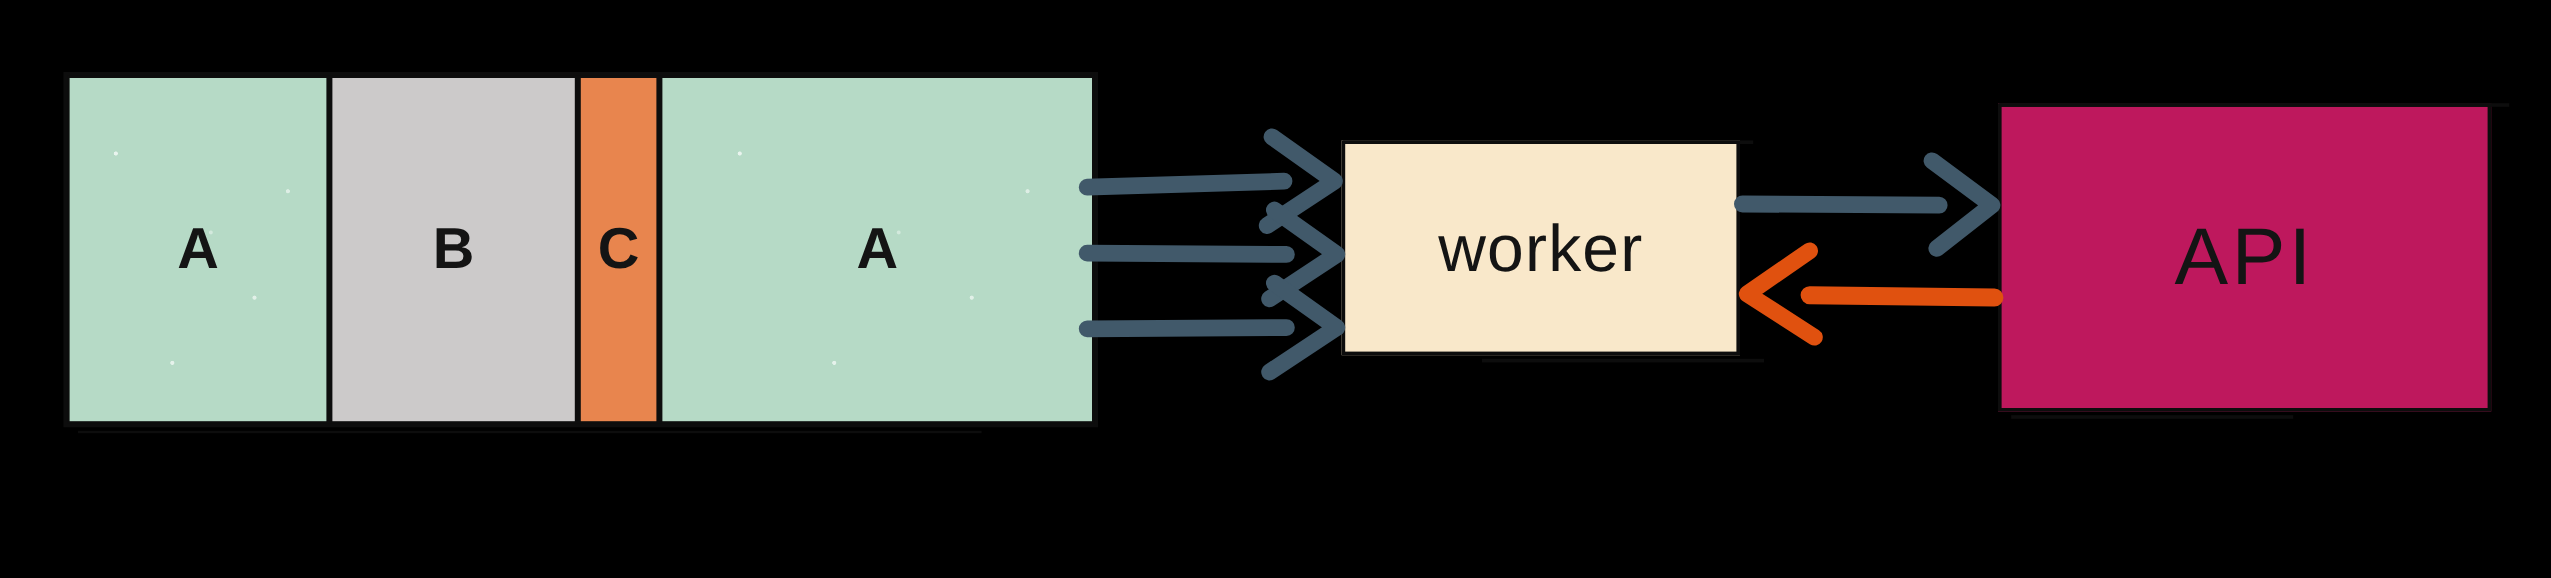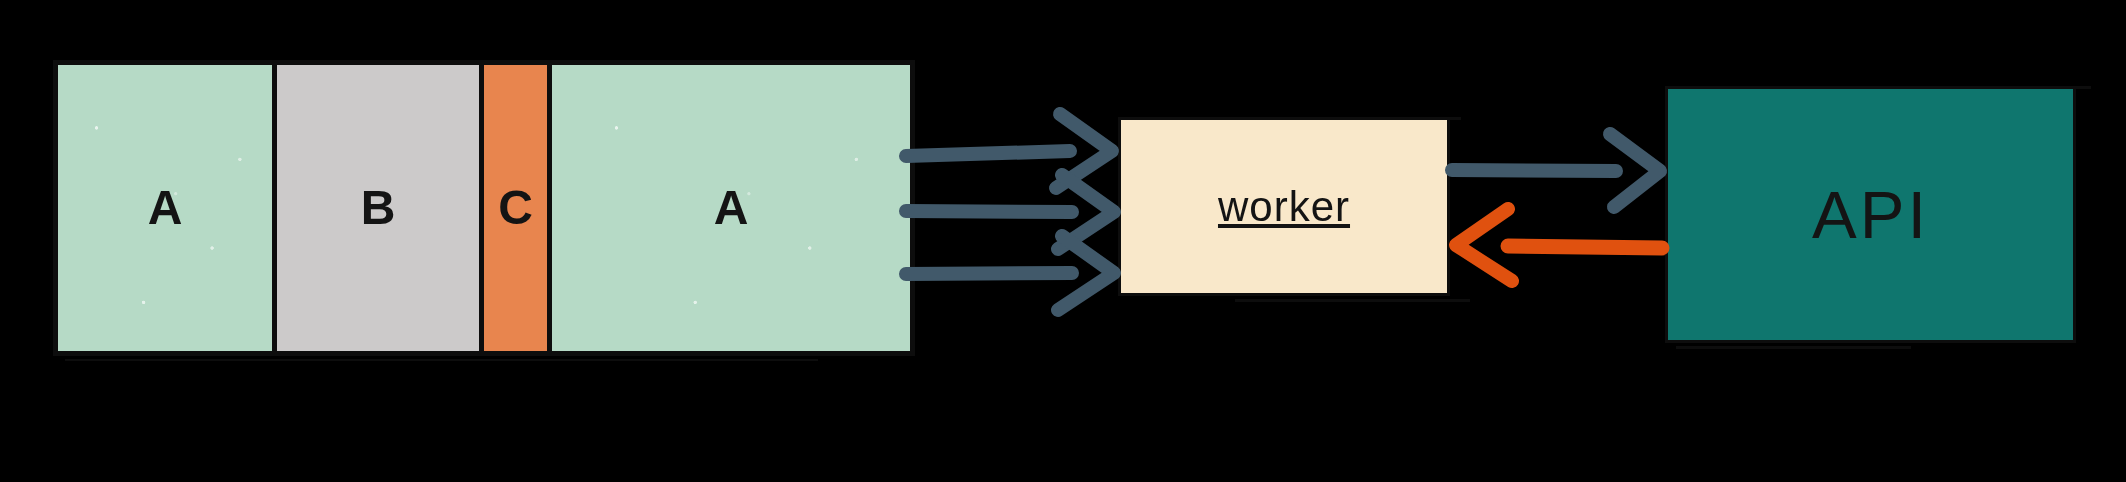"worker" .worker-label { font-size: 42px -> 55px; text-decoration: underline -> none }
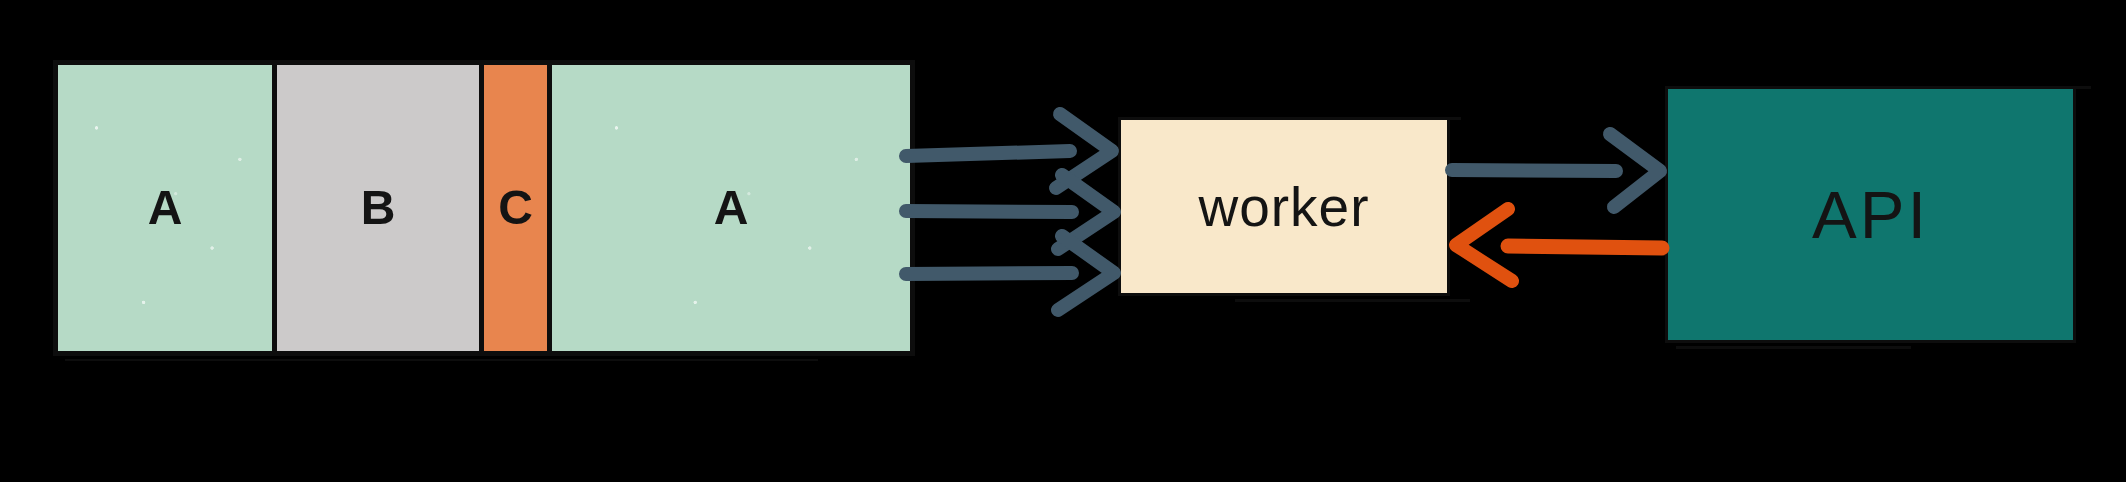"API" div.box { background-color: #0f766e -> #be185d }
